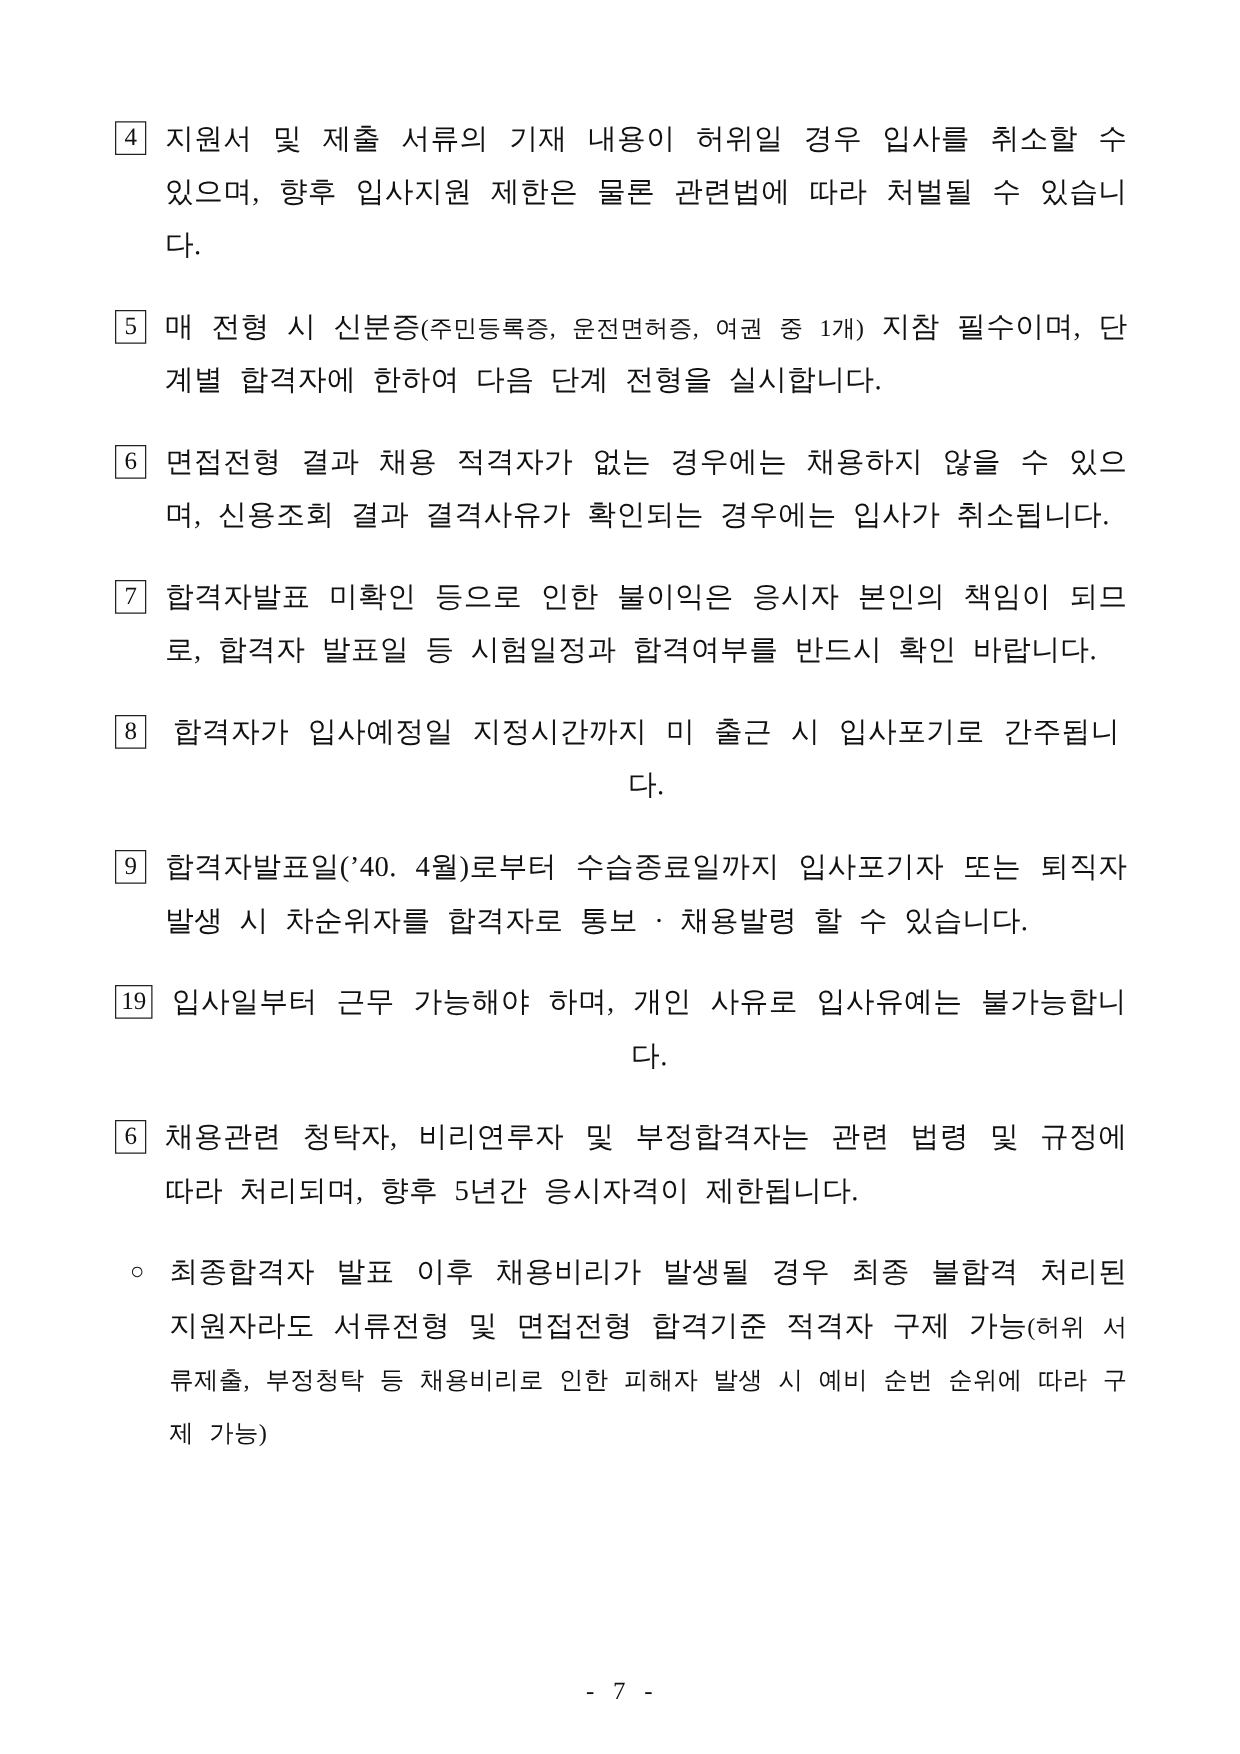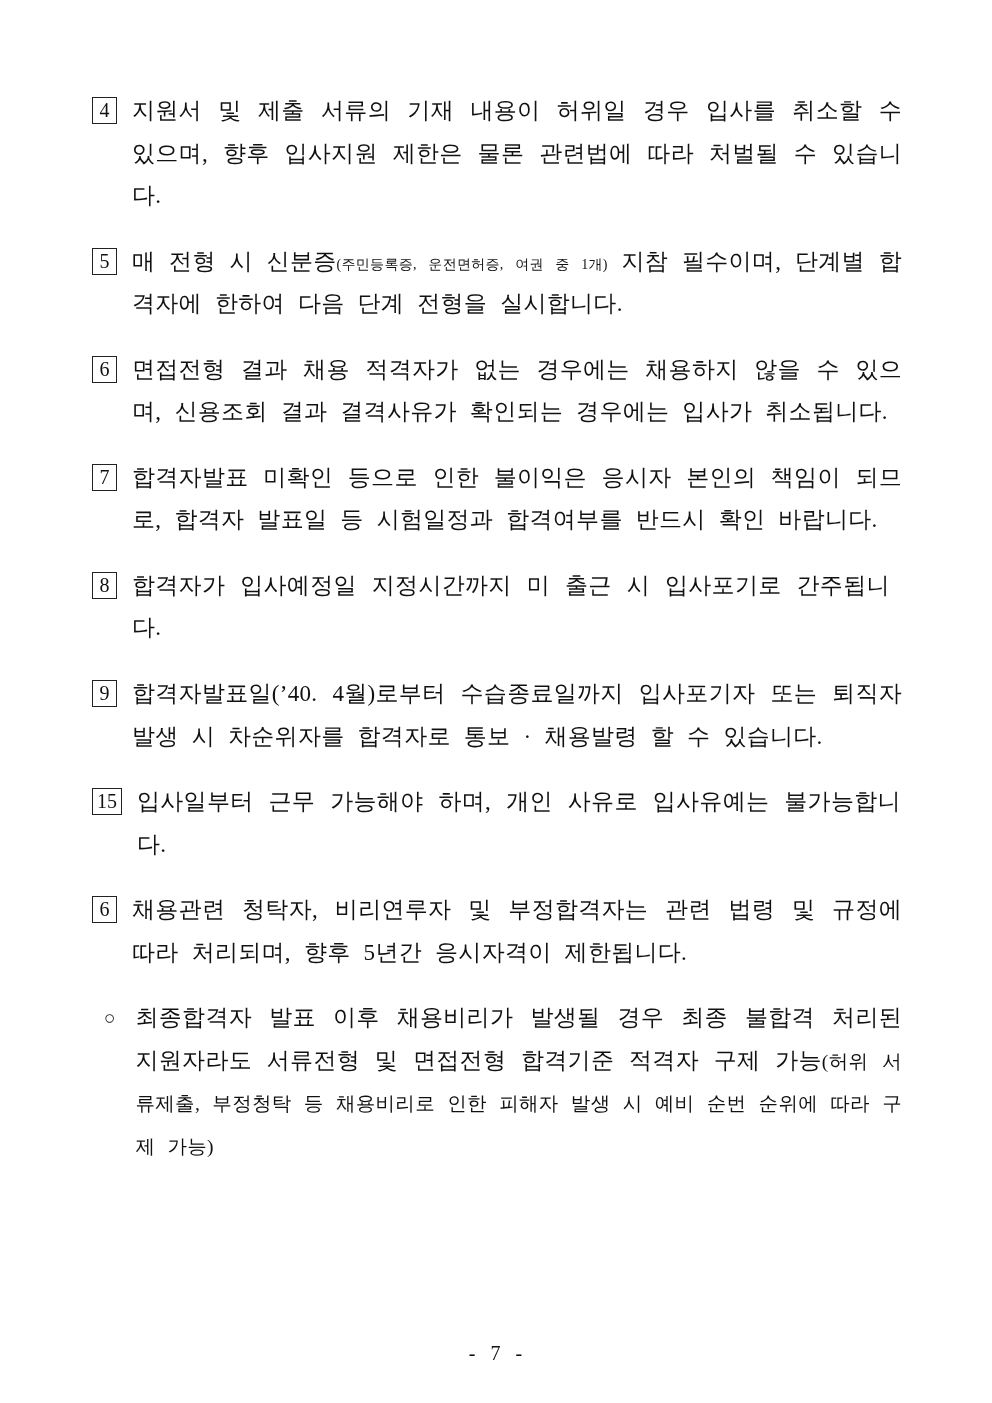"(주민등록증, 운전면허증, 여권 중 1개)" .small-paren { font-size: 14px -> 19px }
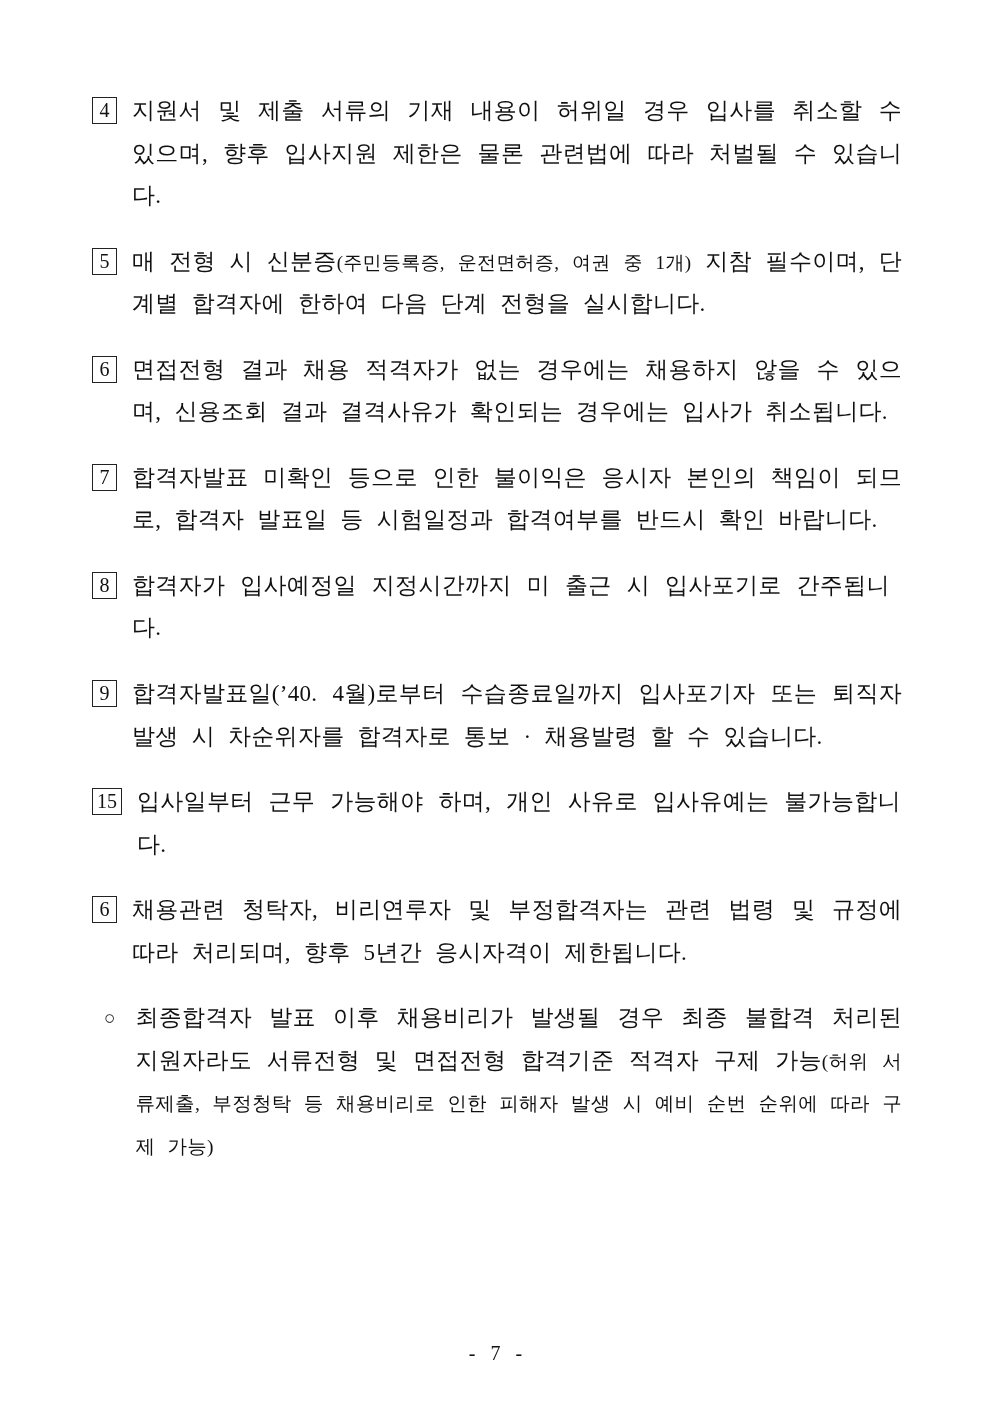"합격자가 입사예정일 지정시간까지 미 출근" .body.single { text-align: left -> center }
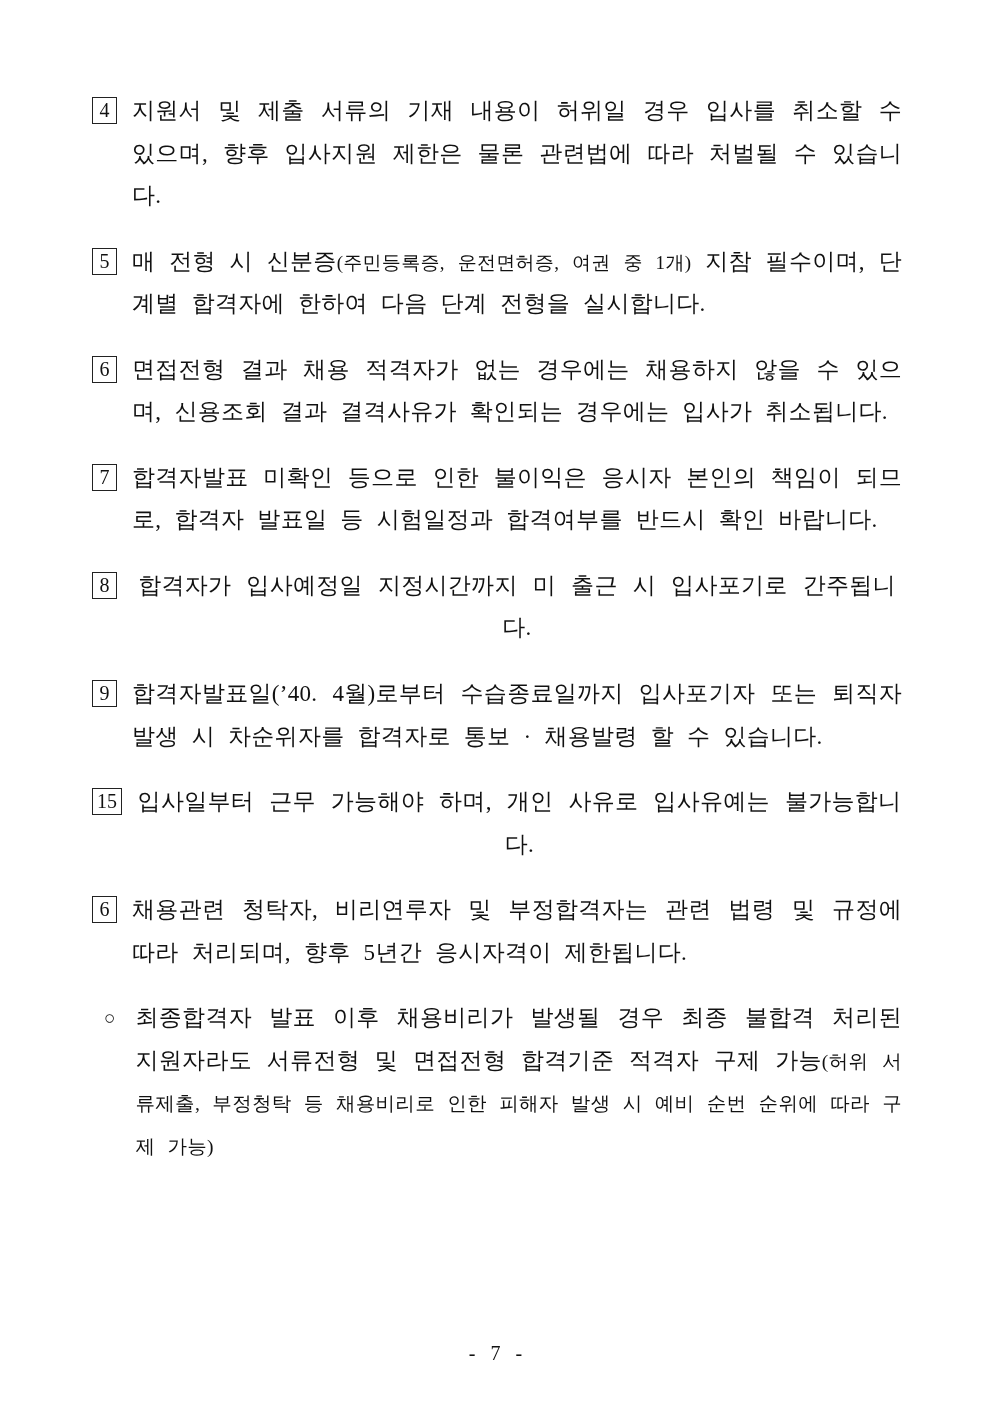"15" span.numbox { text: 15 -> 19 }
